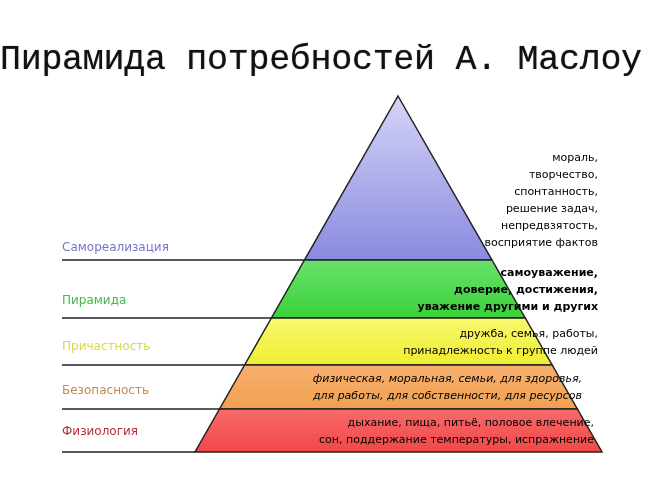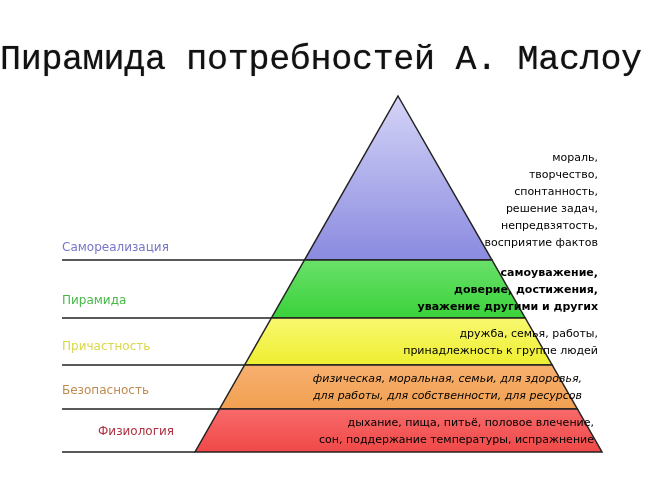"Физиология" div.lbl { margin-left: 36px -> none }
